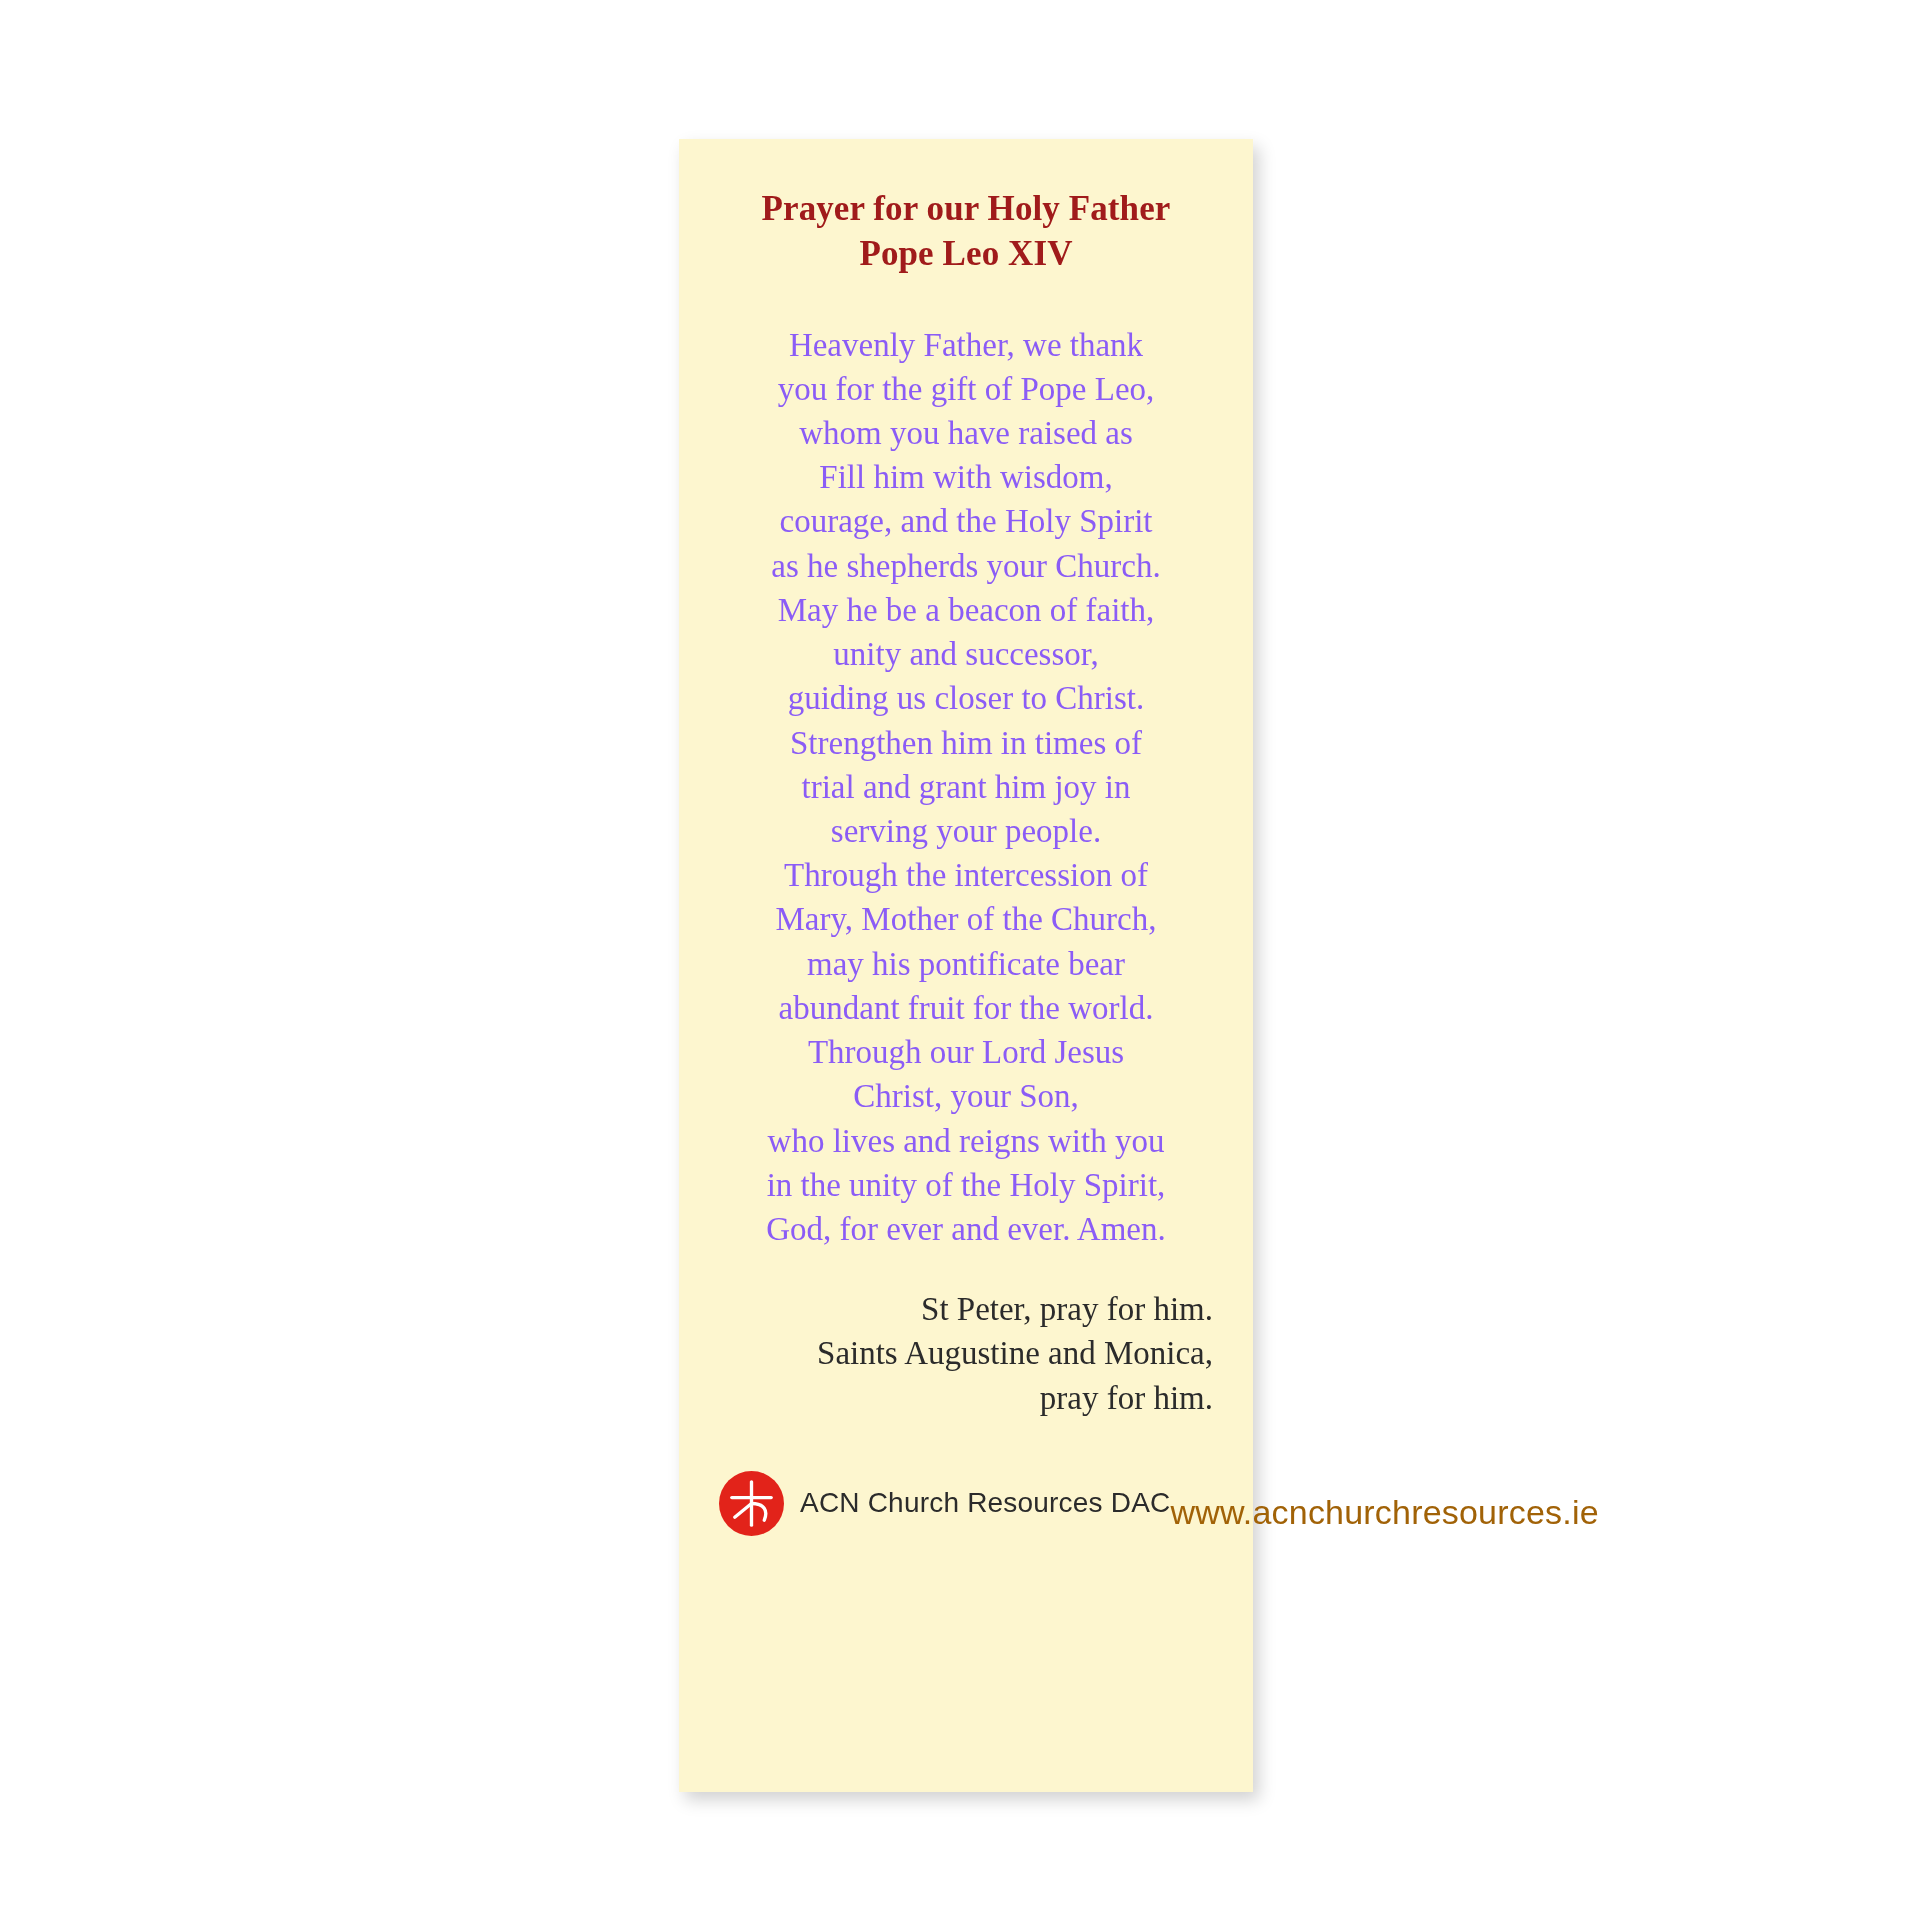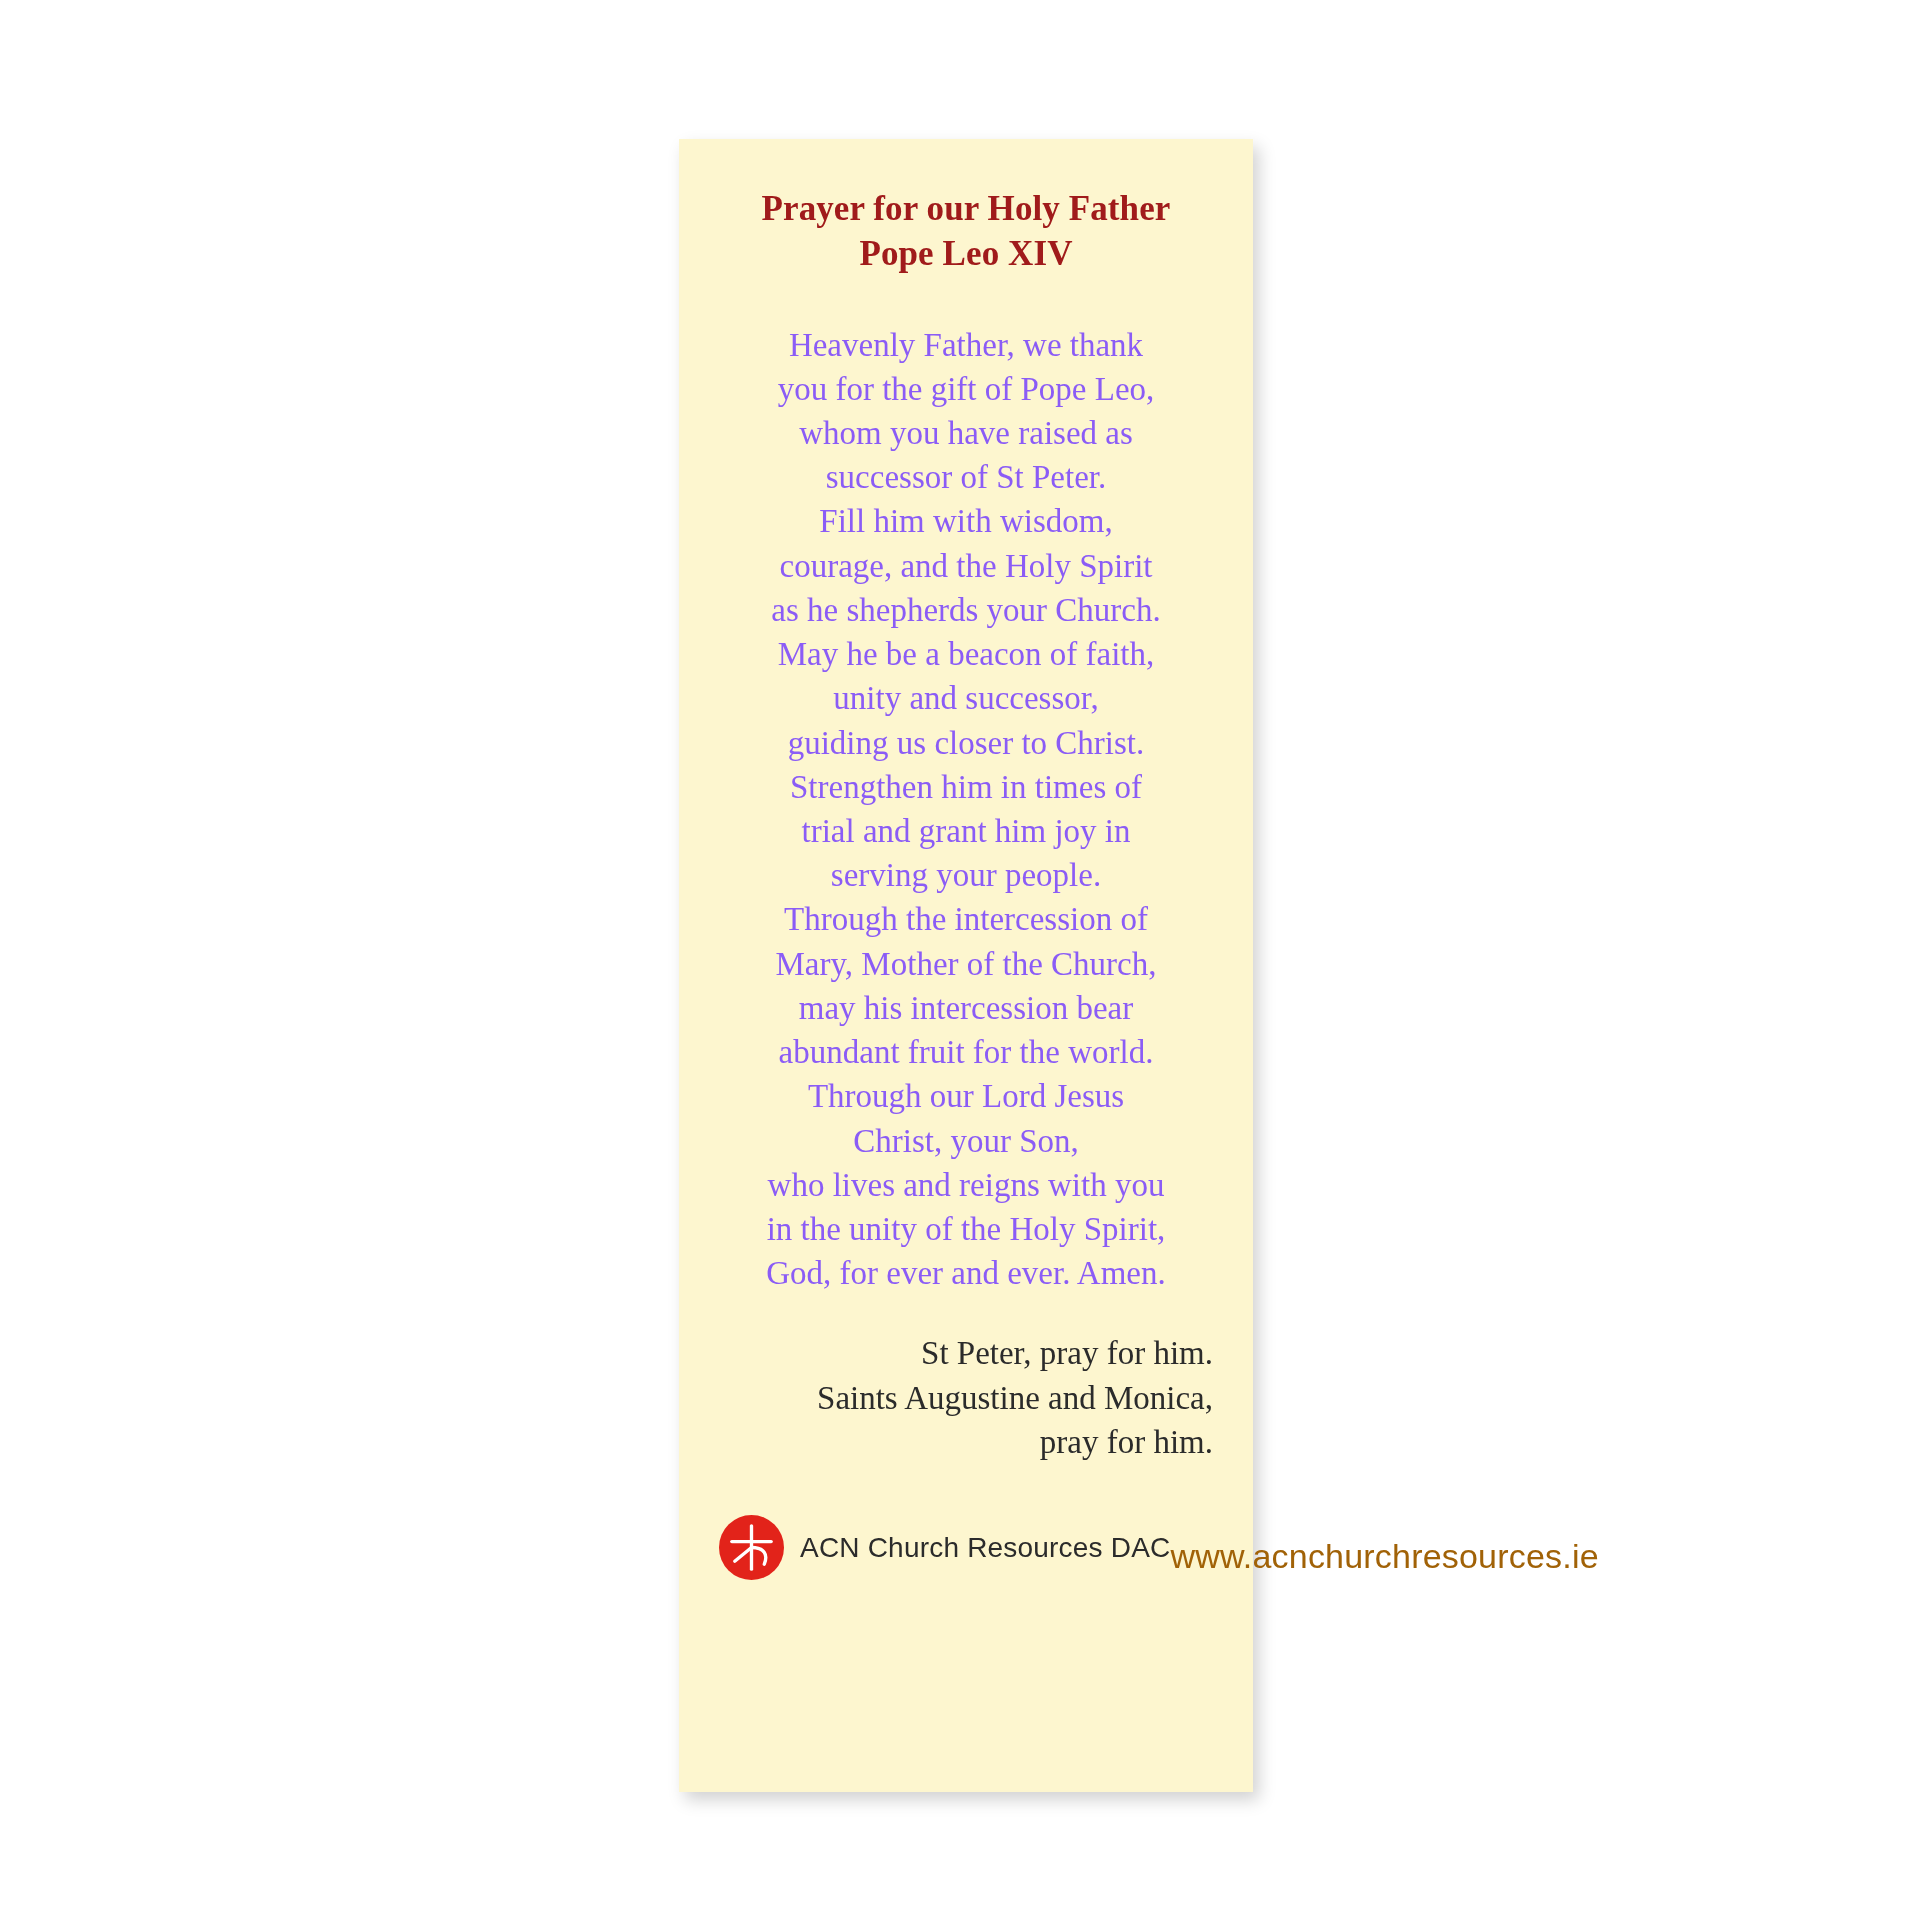"successor of St Peter." span.pline { html: <span>successor of St Peter.</span> -> none }
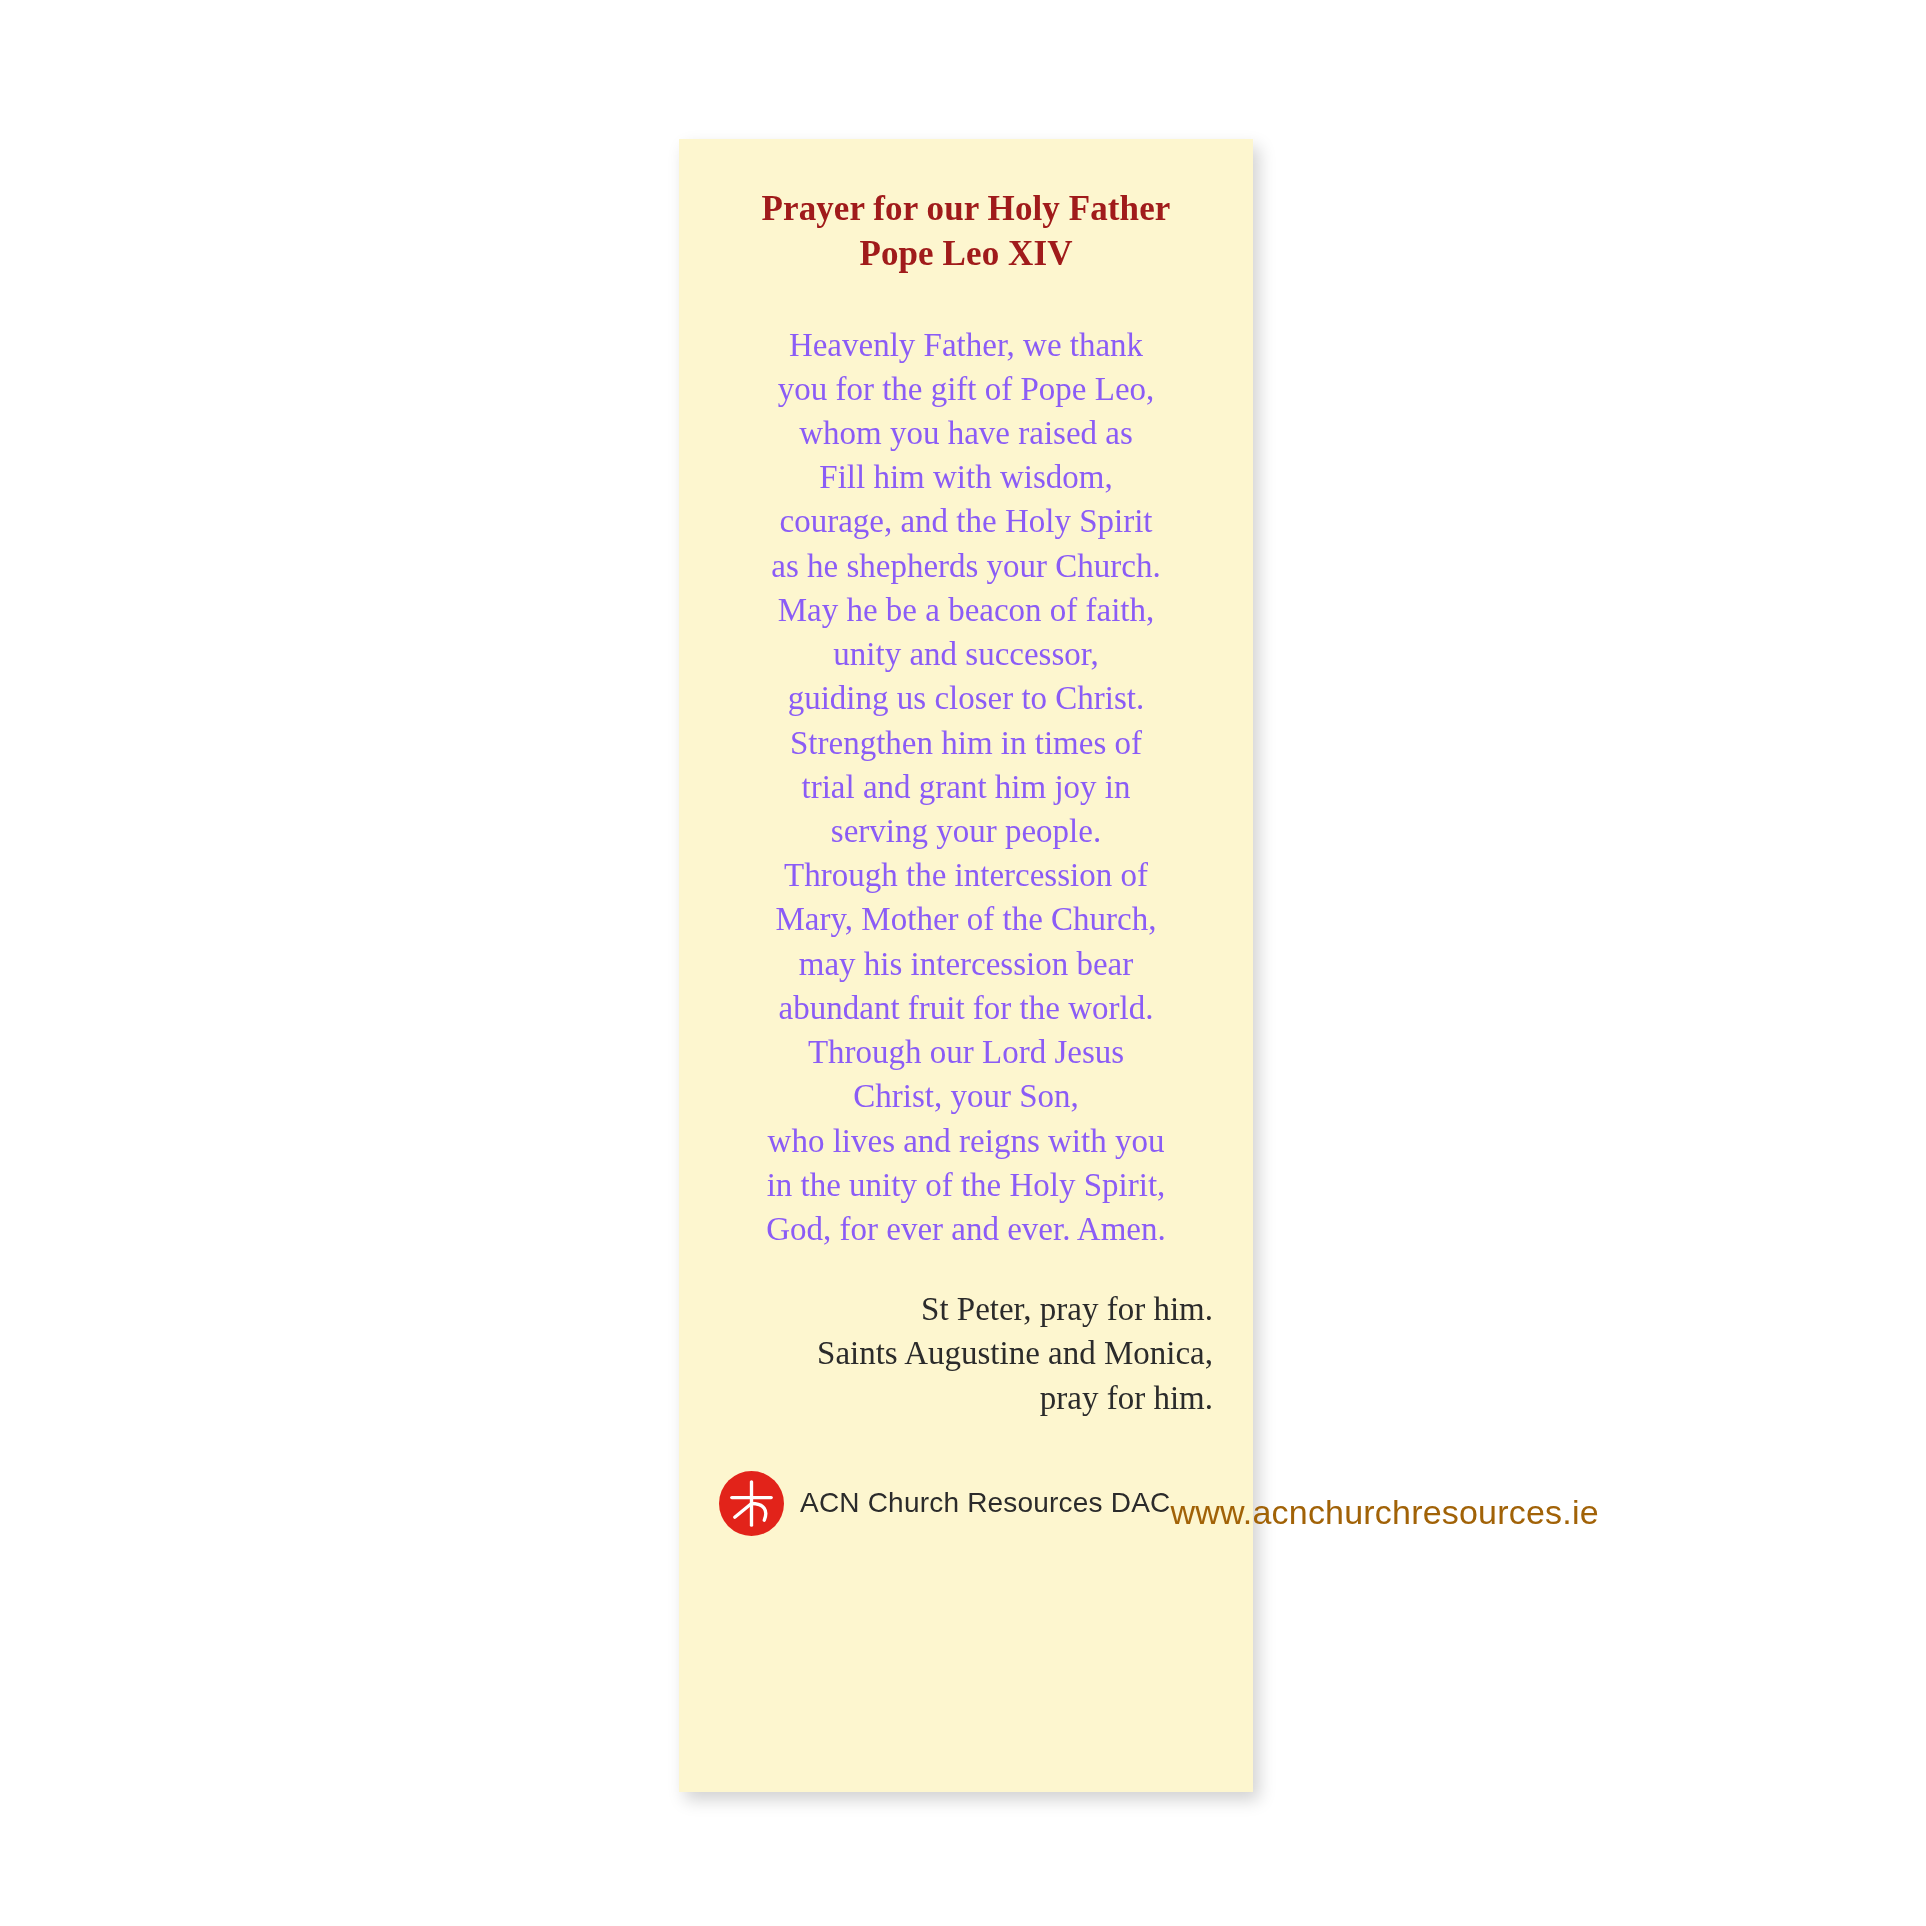"may his intercession bear" span.pline { text: intercession -> pontificate }
